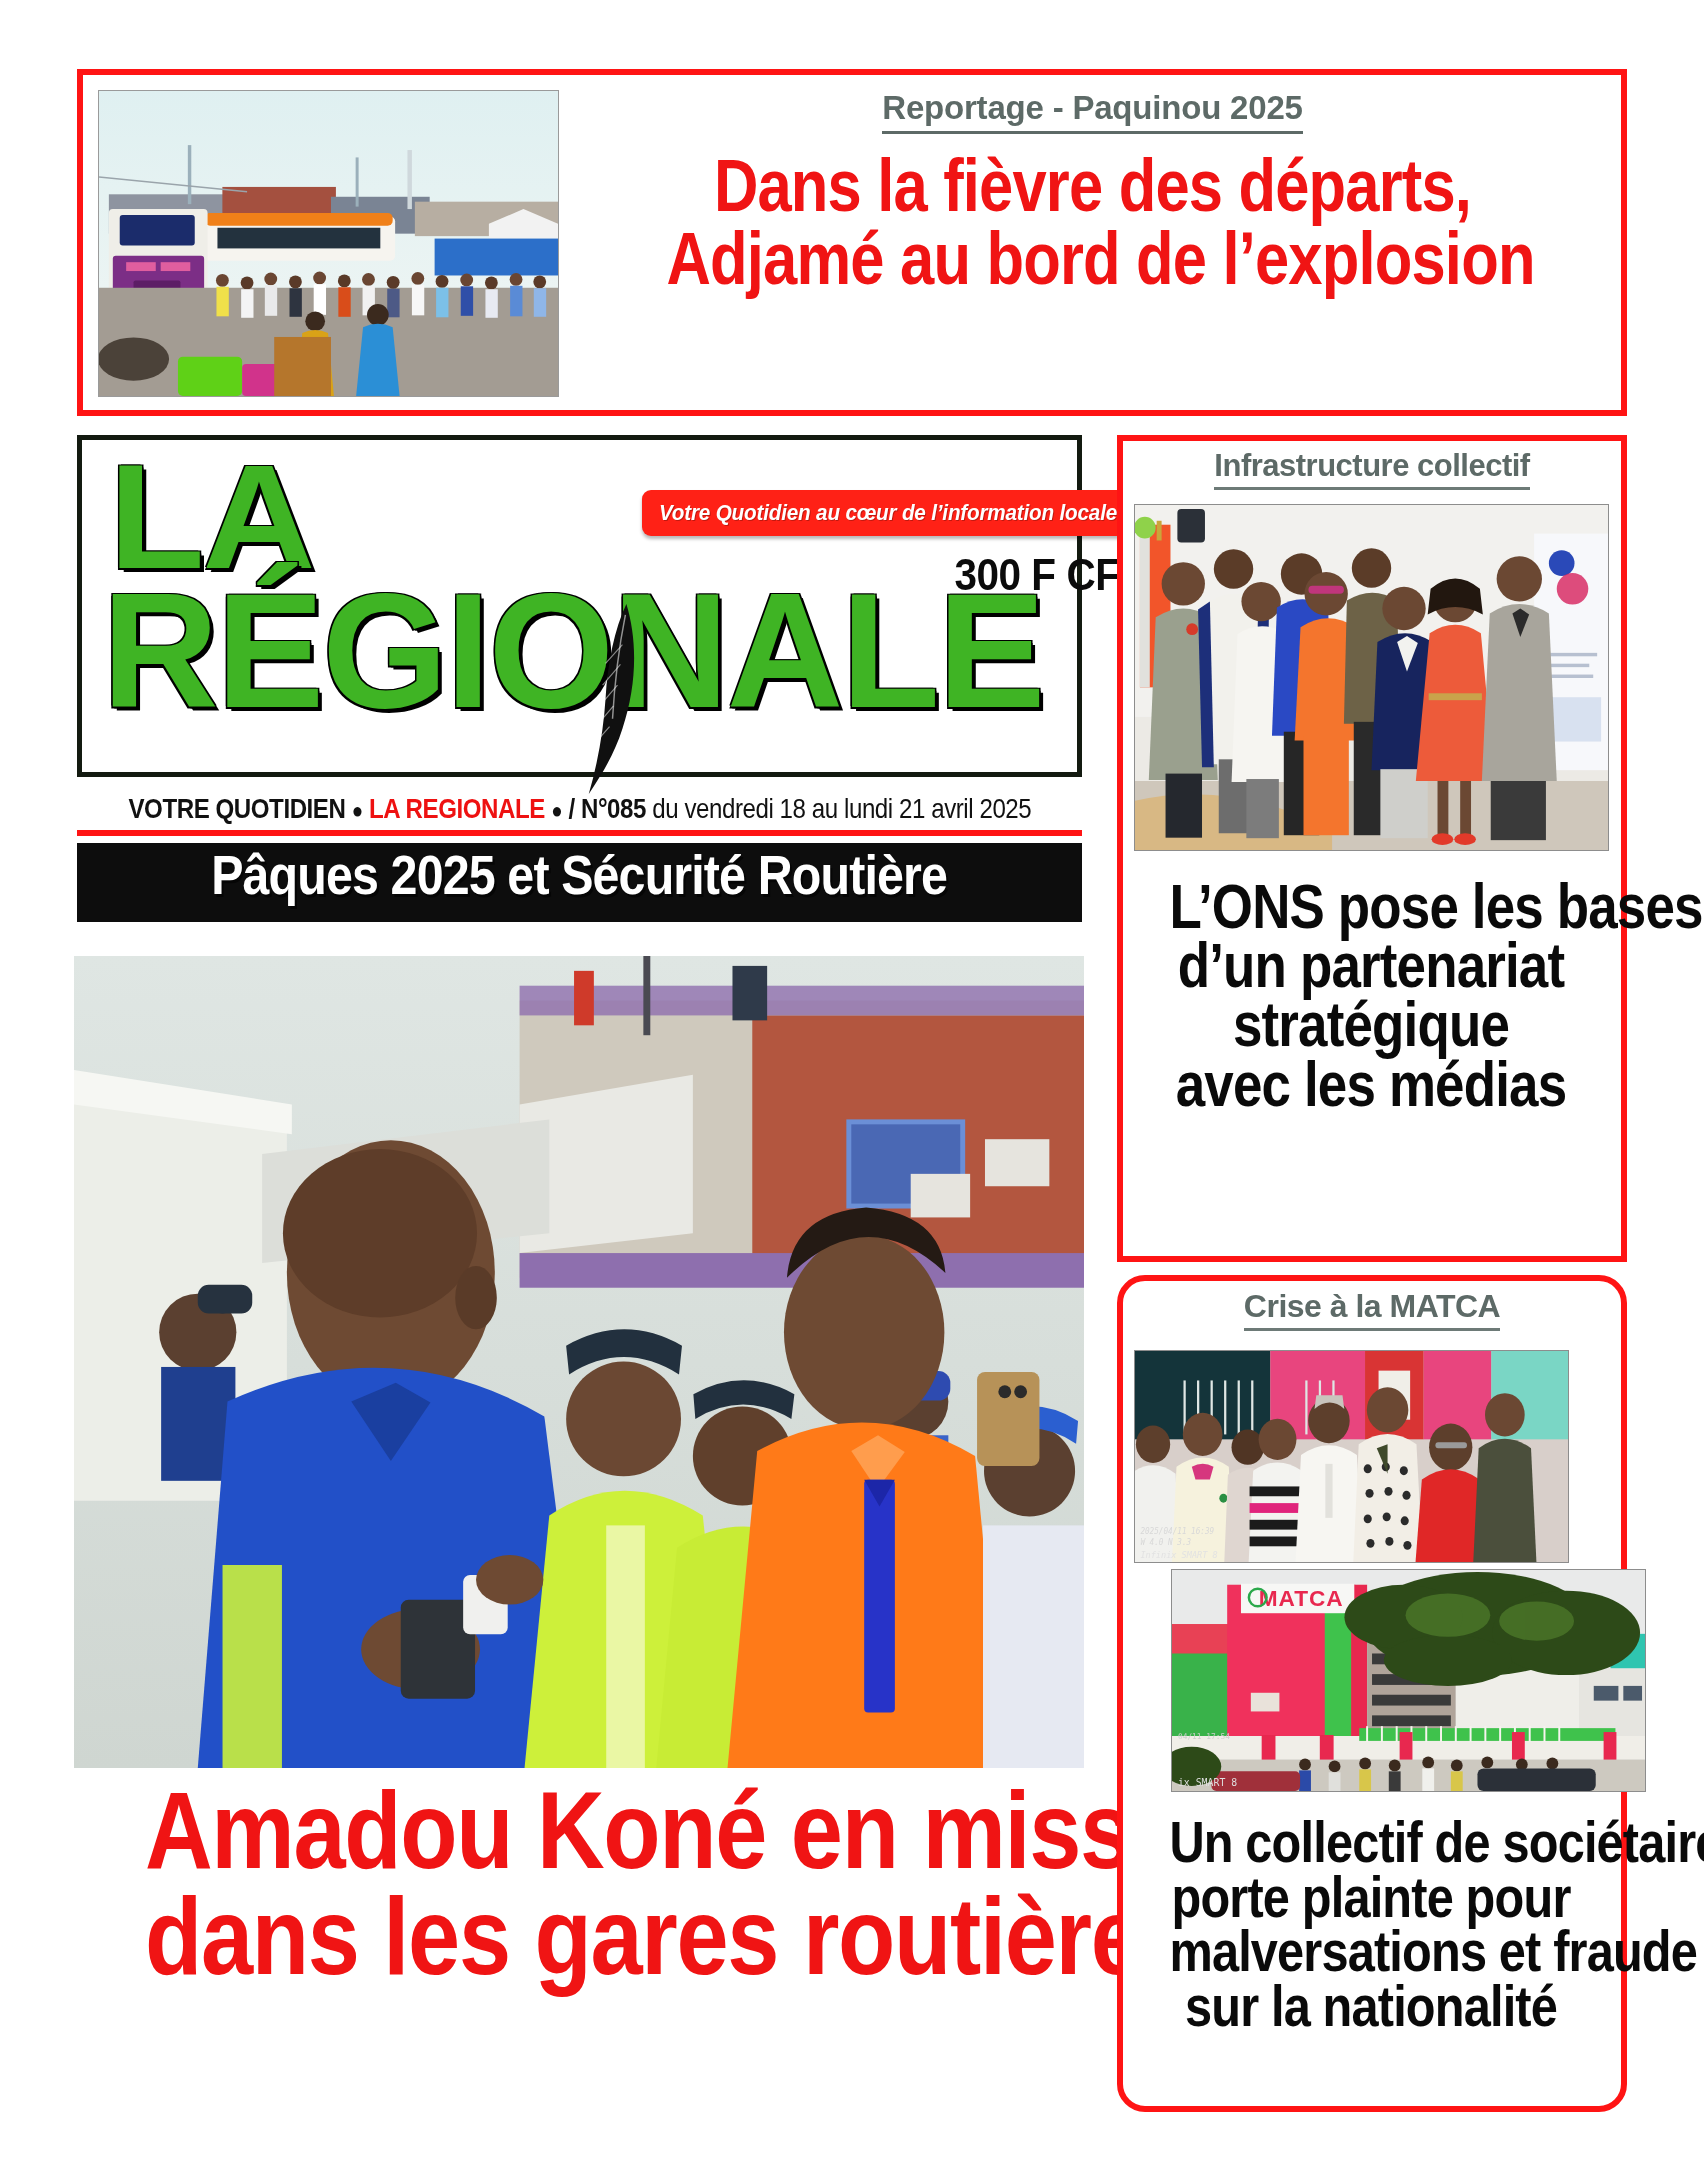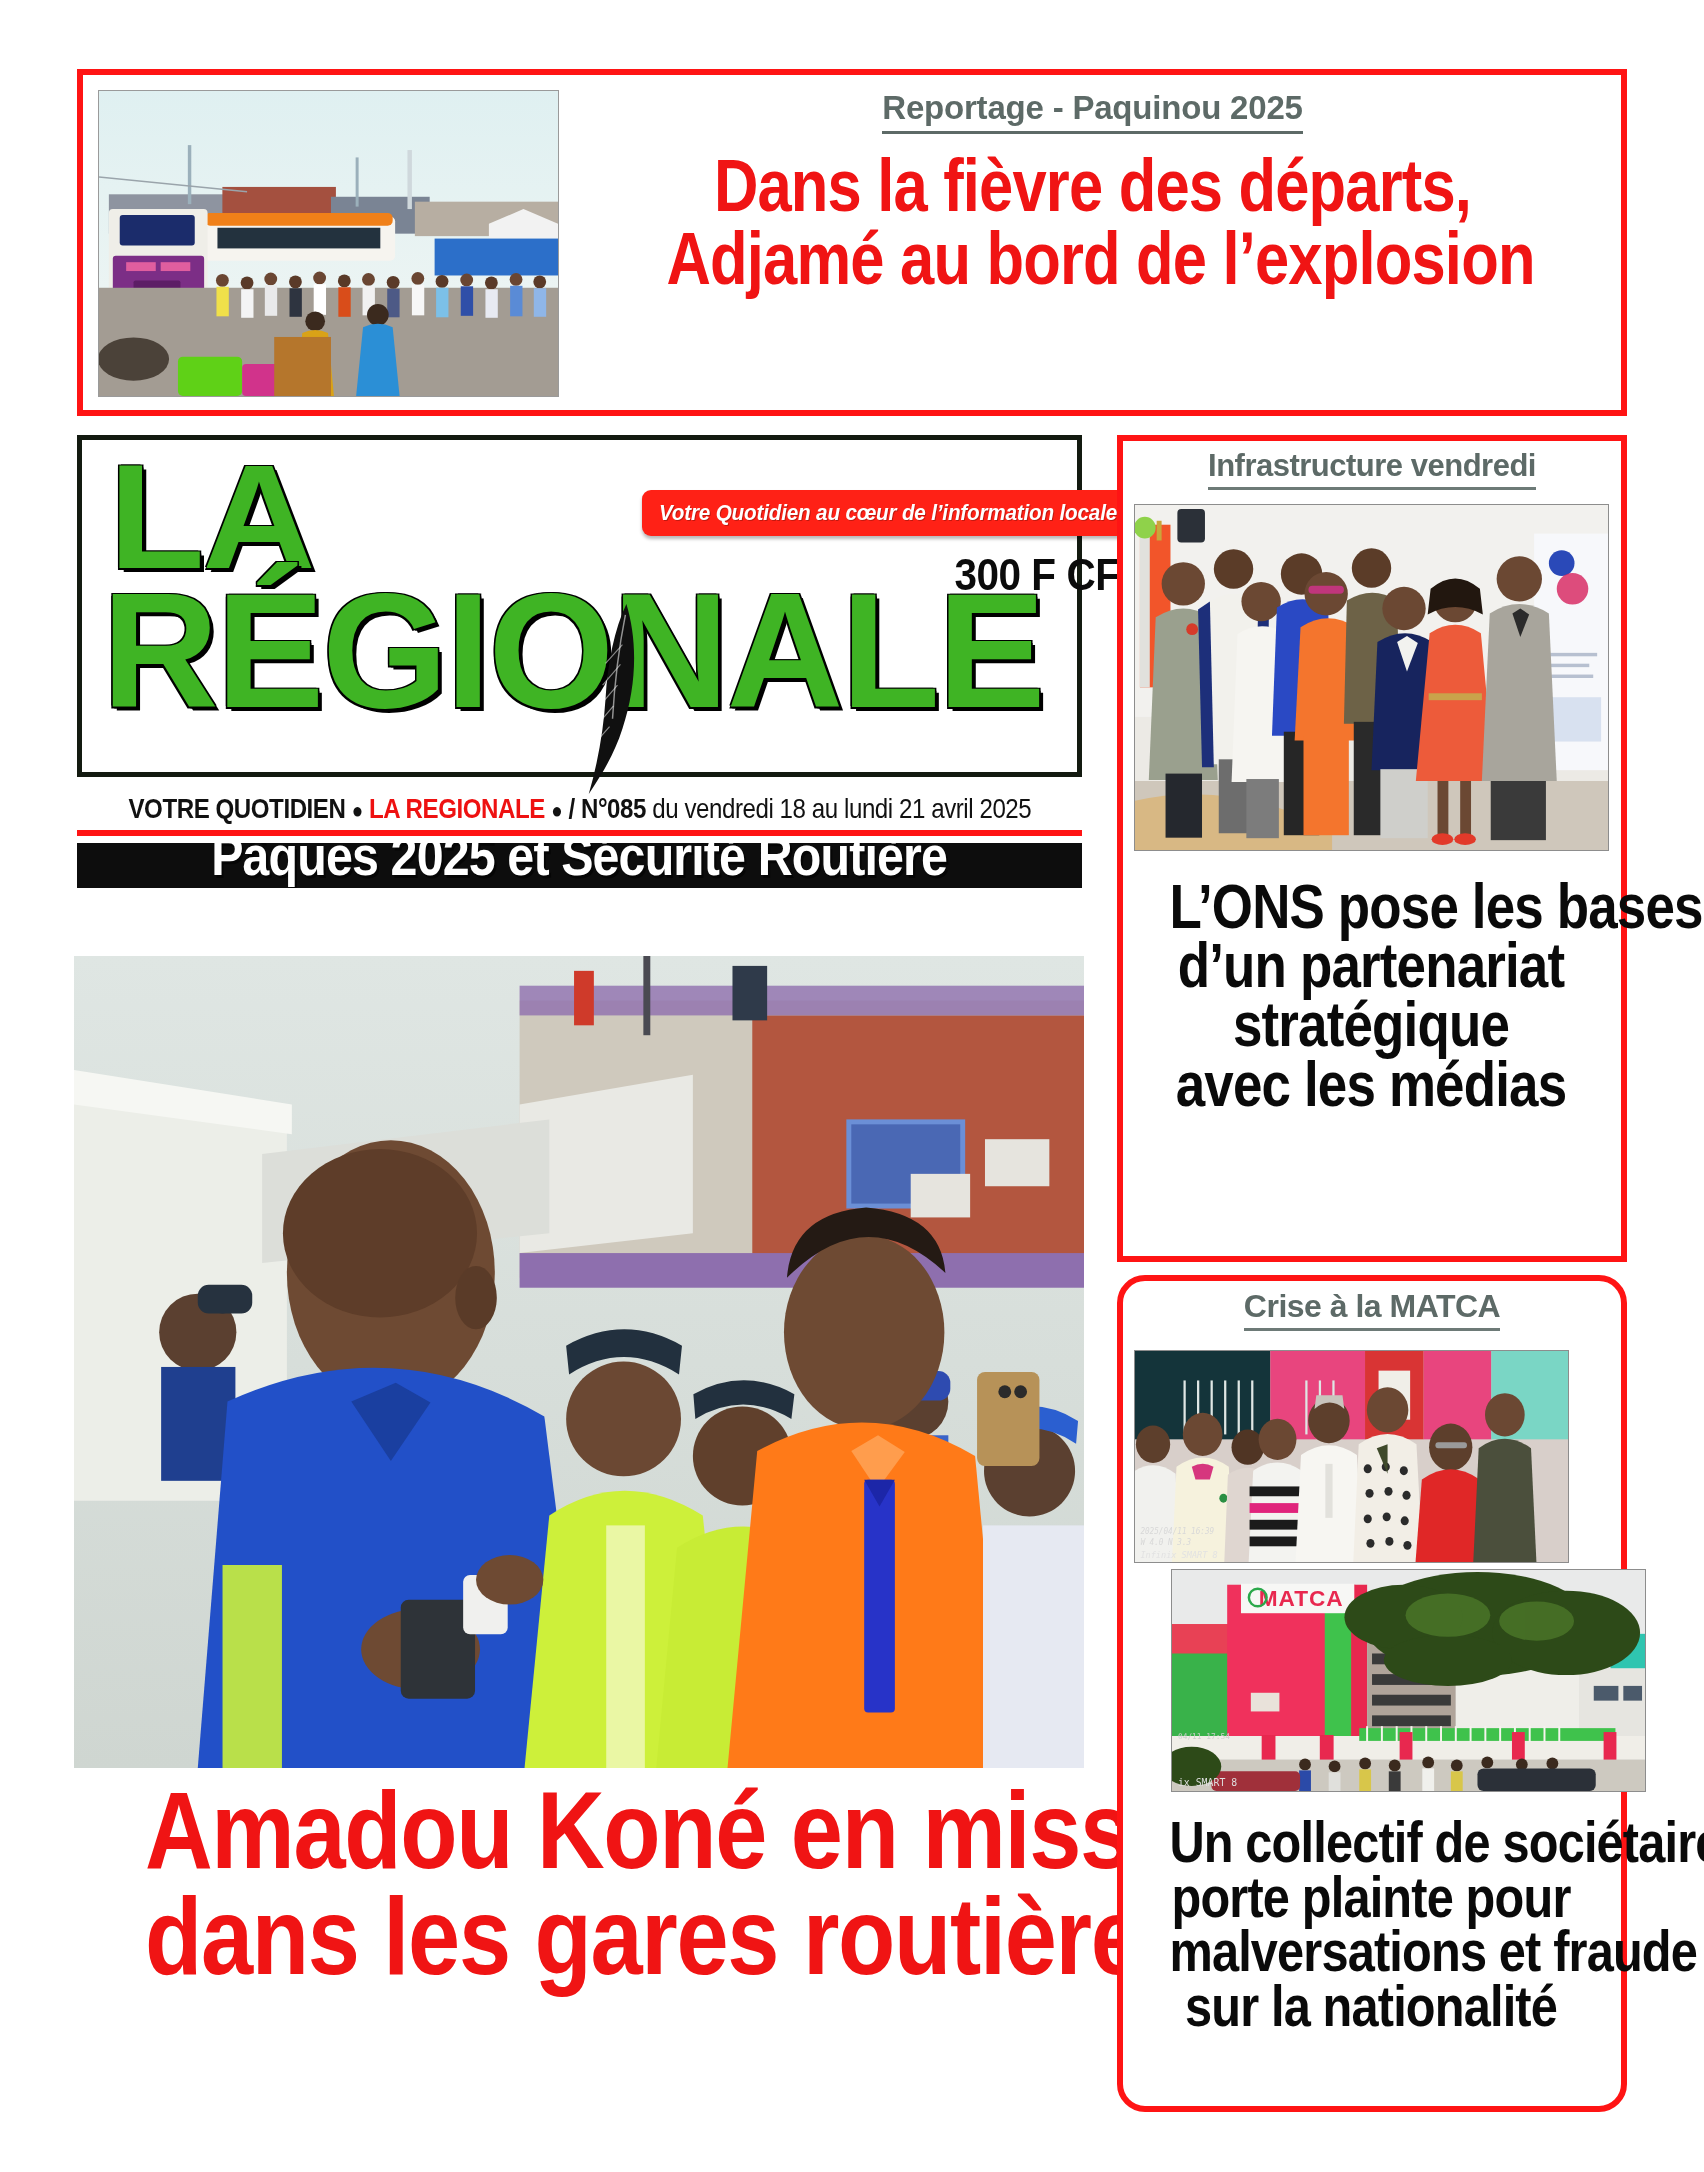"Infrastructure vendredi" span { text: vendredi -> collectif }
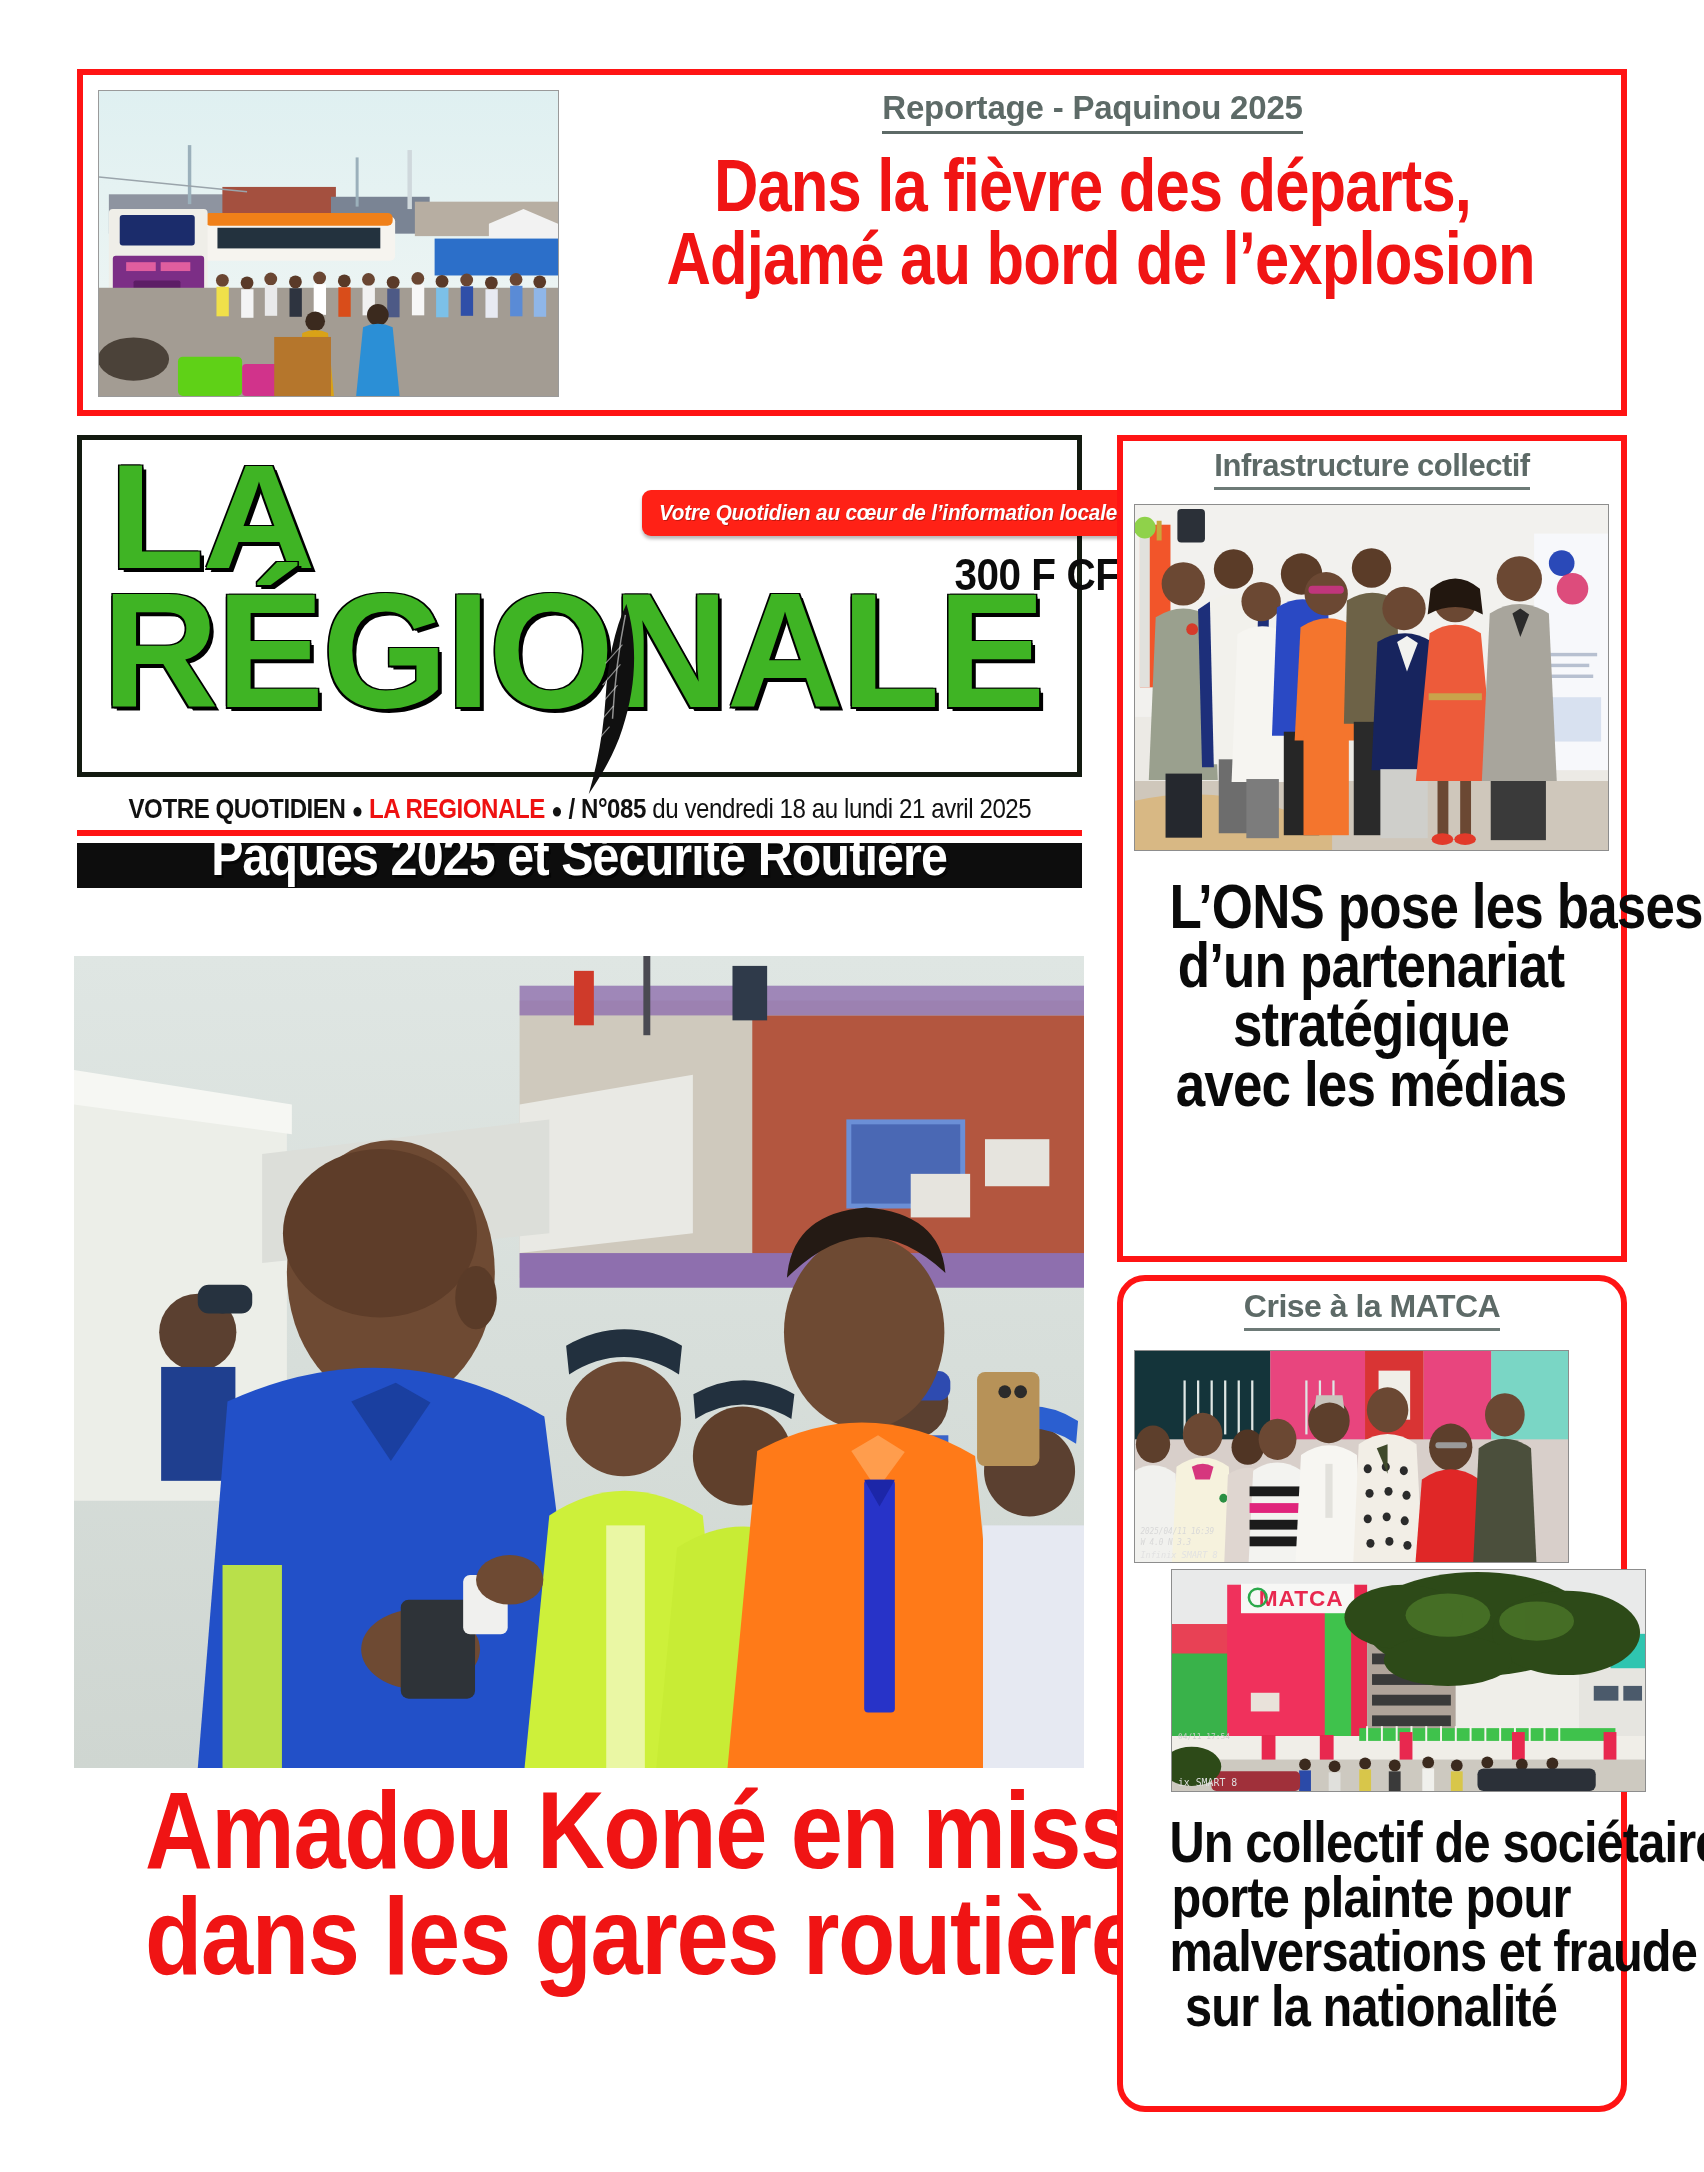"Pâques 2025 et Sécurité Routière" .blackbar { align-items: flex-end -> flex-start; height: 45px -> 79px }
